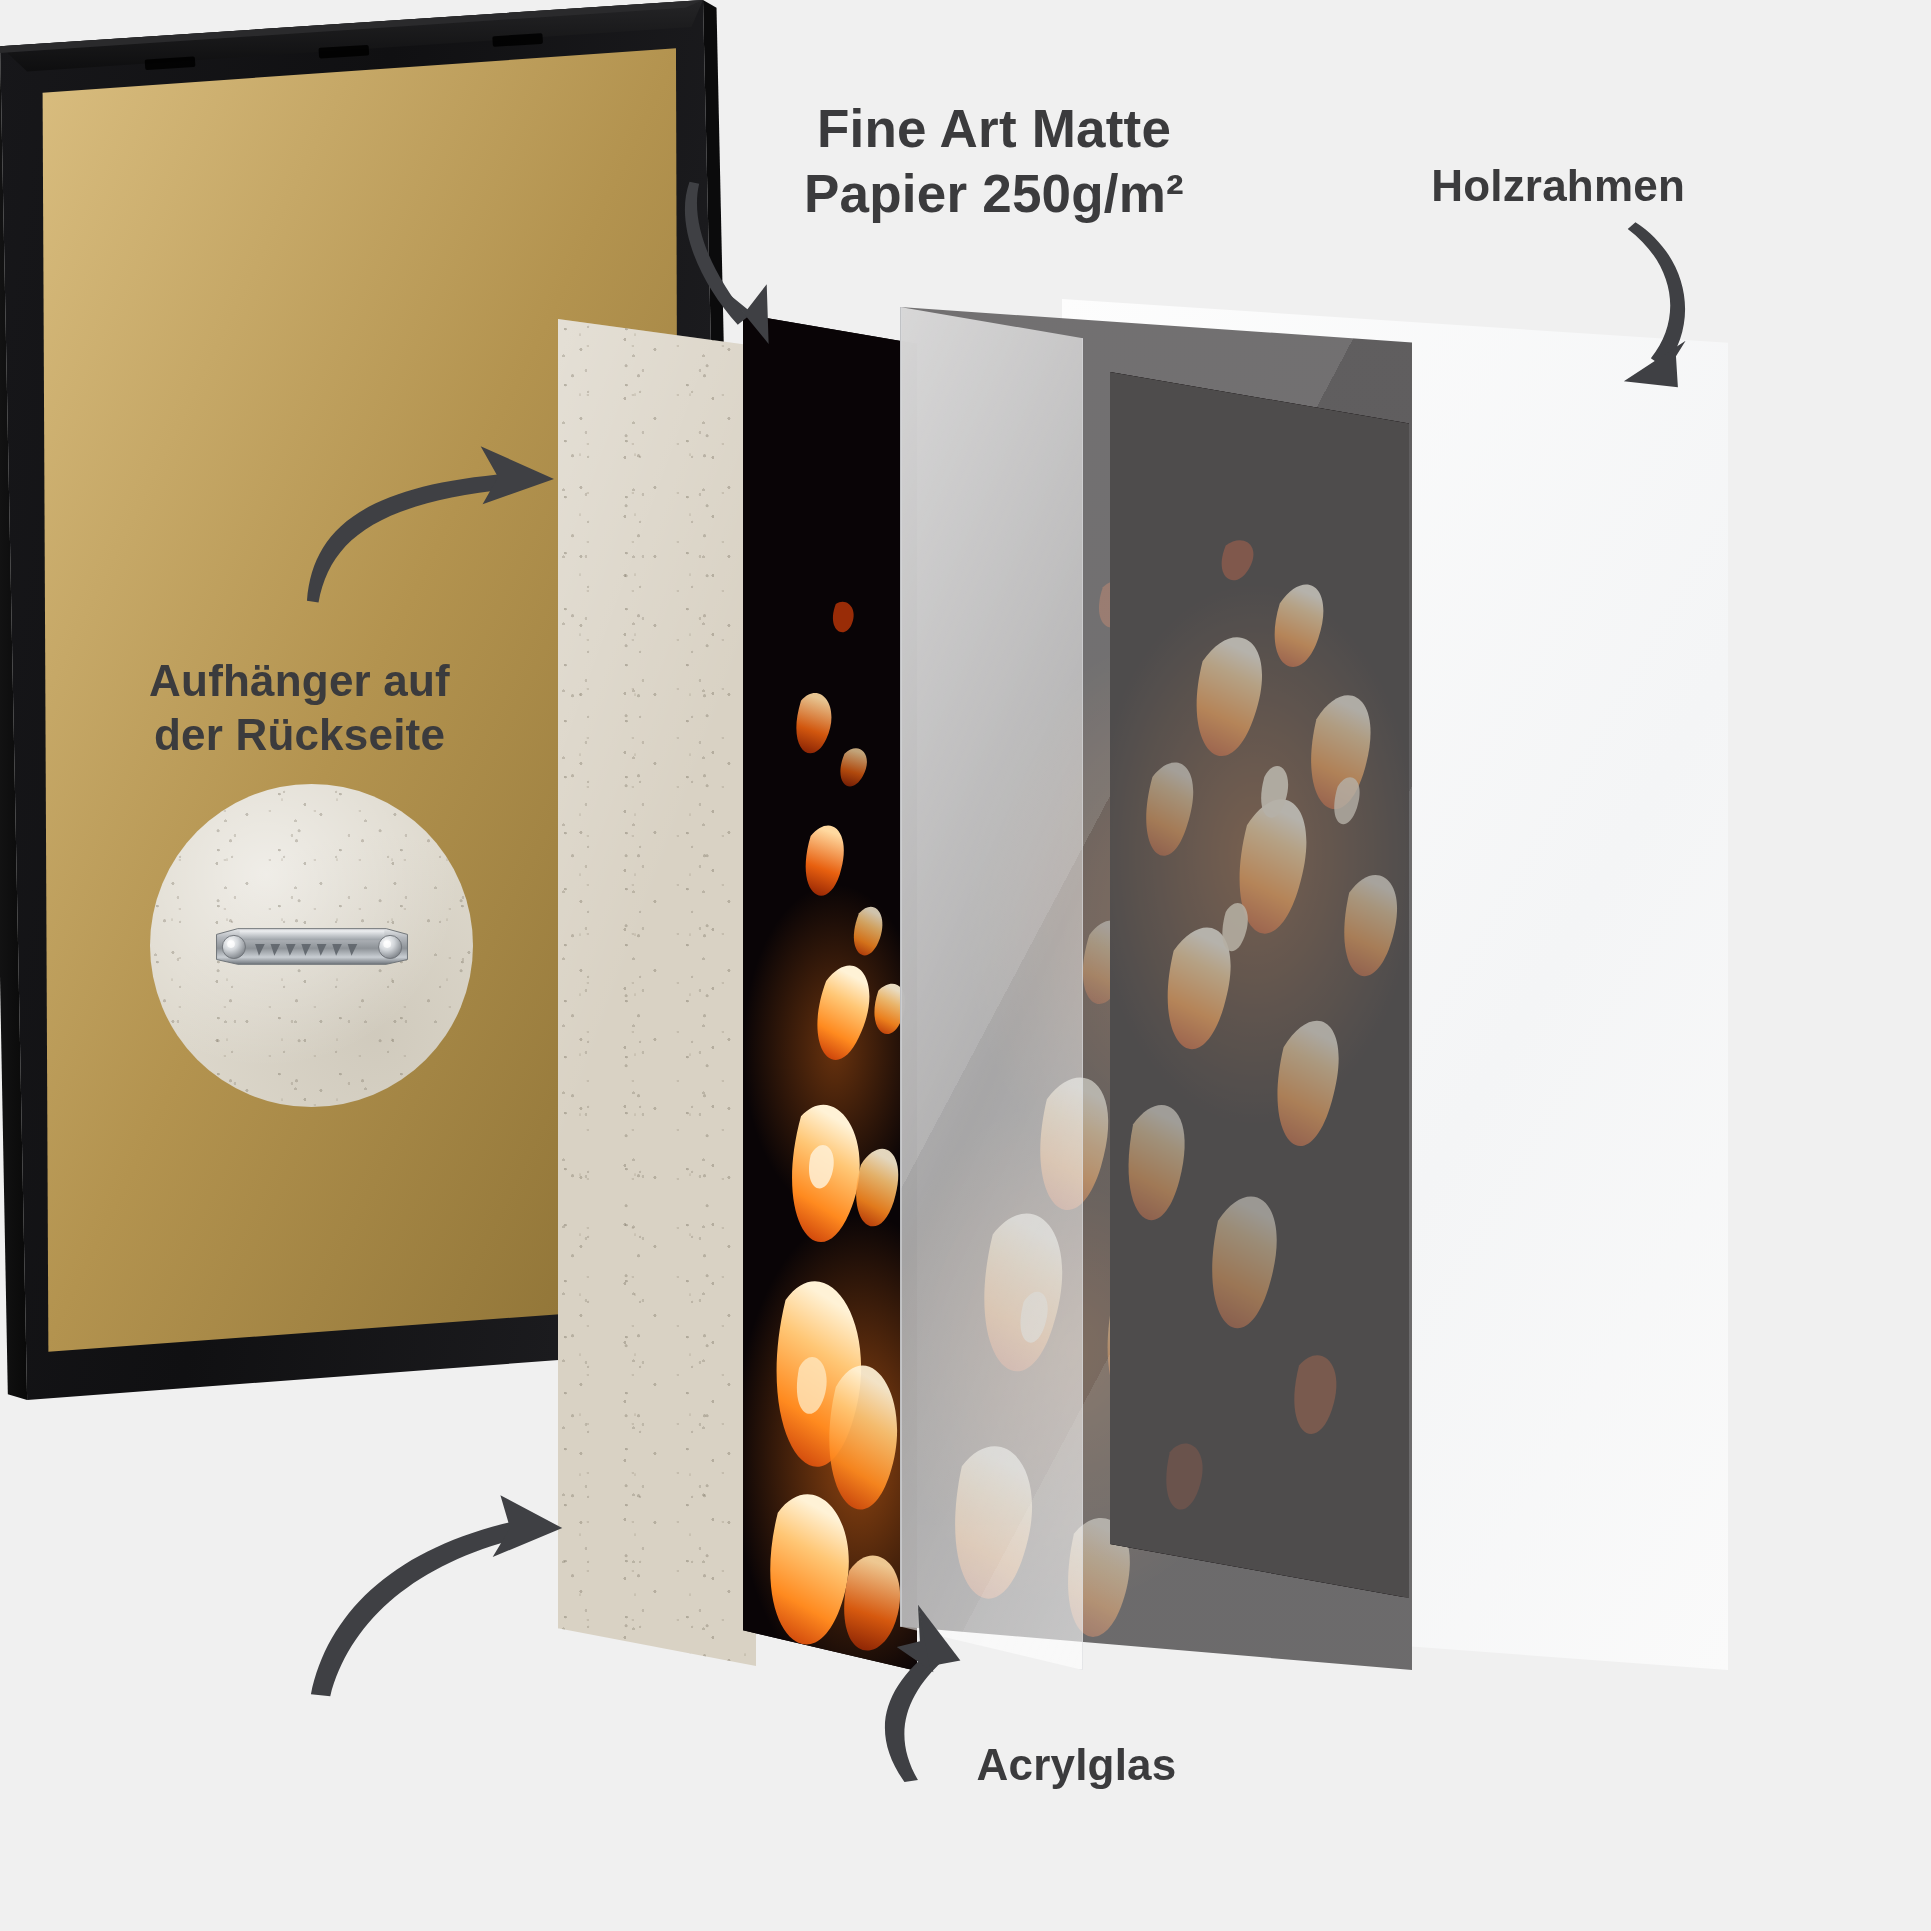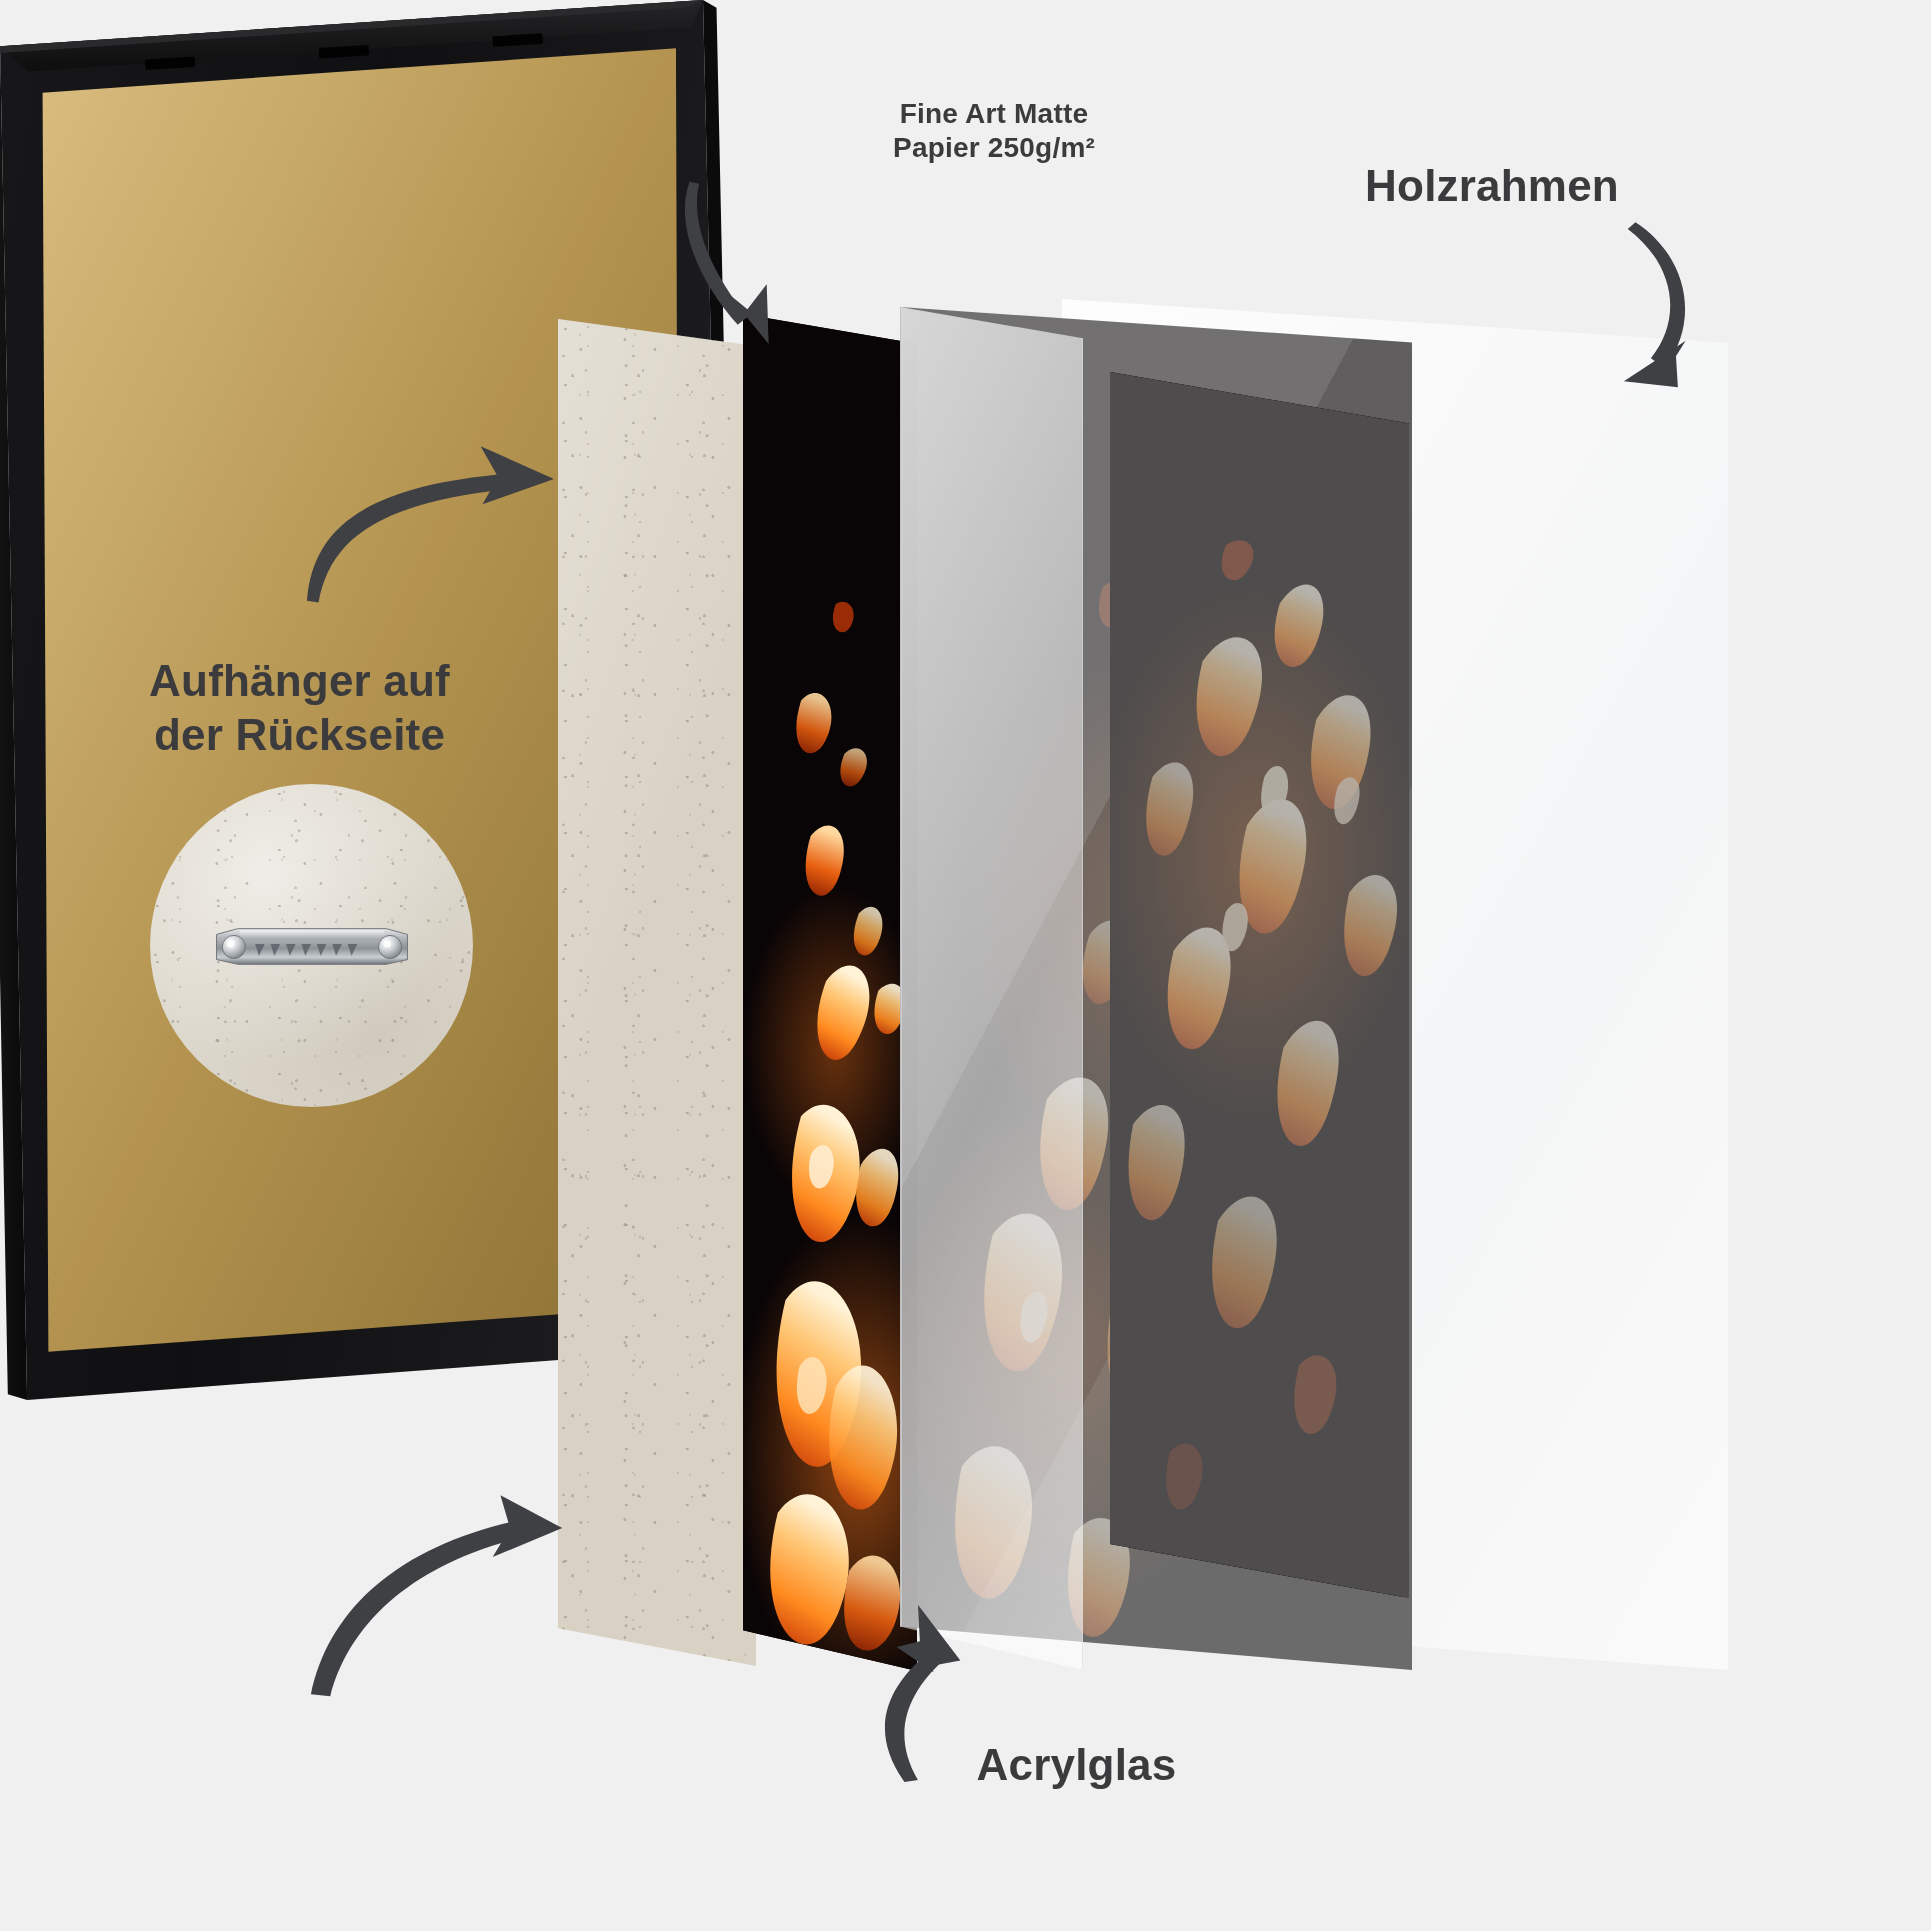"Fine Art Matte" #lbl-paper { font-size: 28px -> 53px }
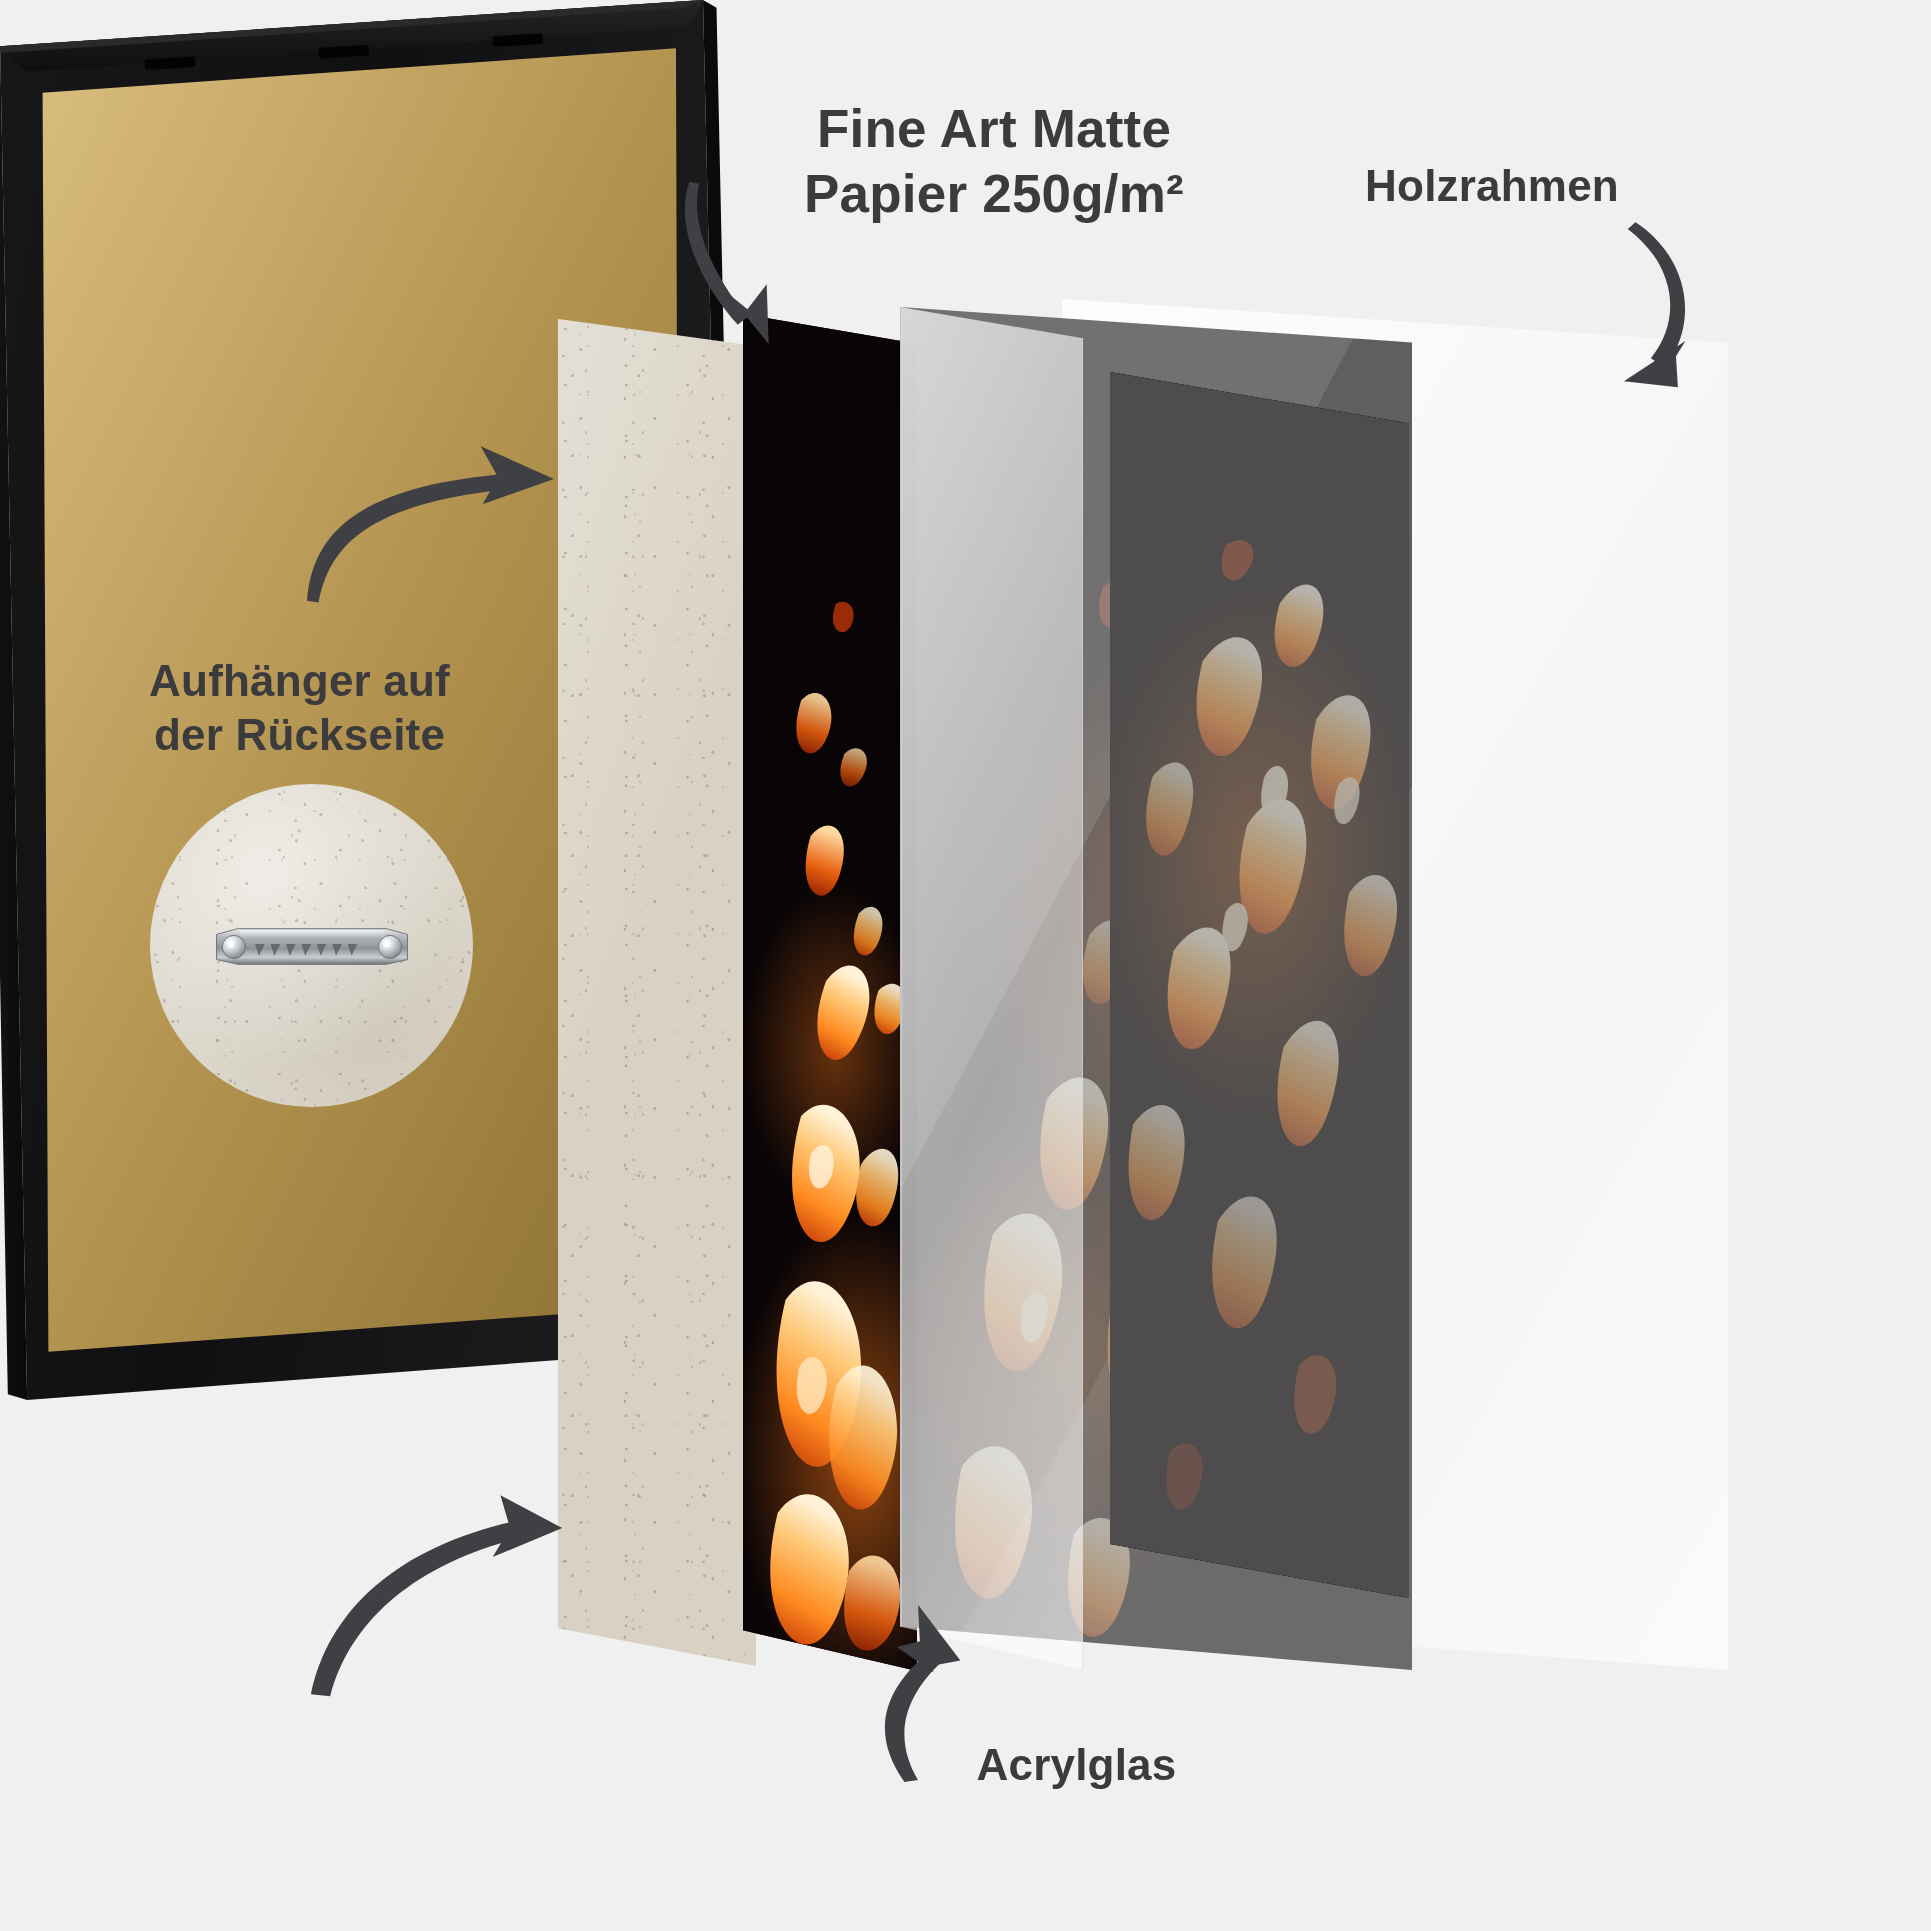"Holzrahmen" #lbl-frame { text-align: center -> right }
